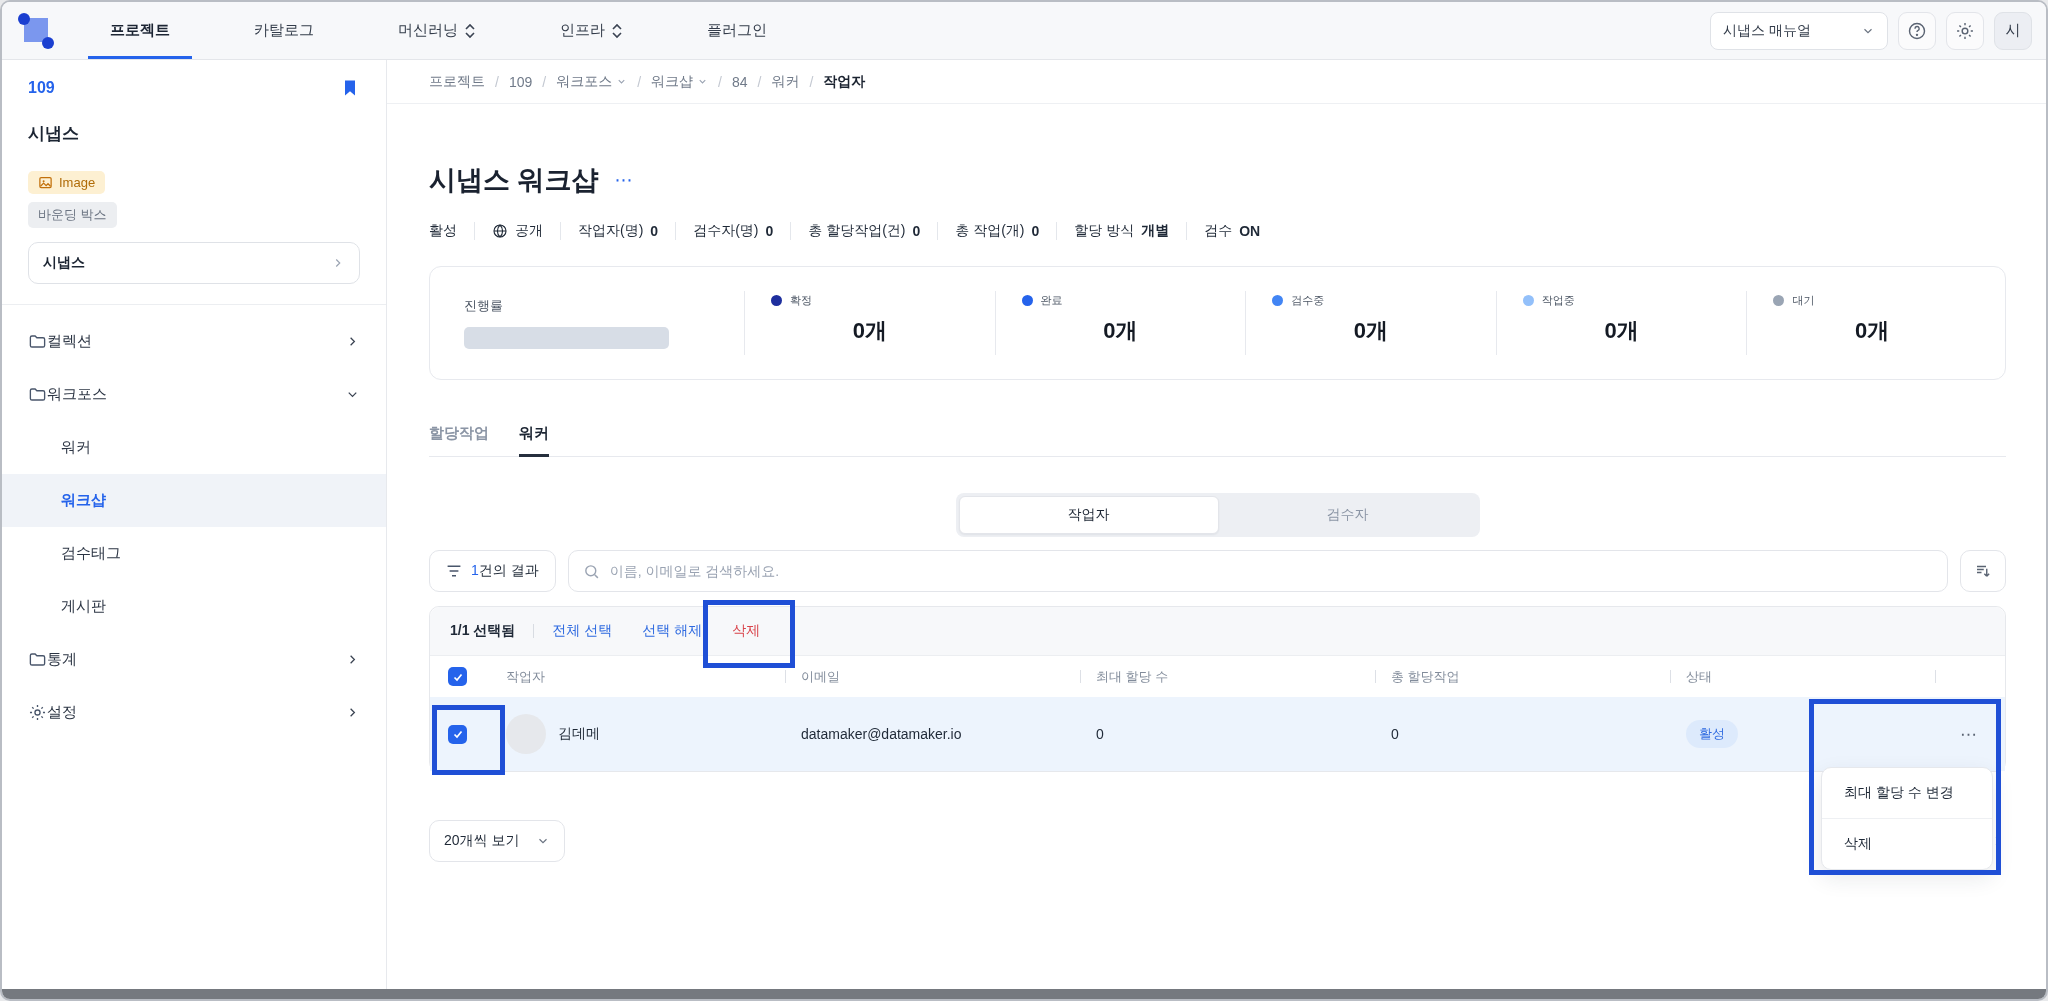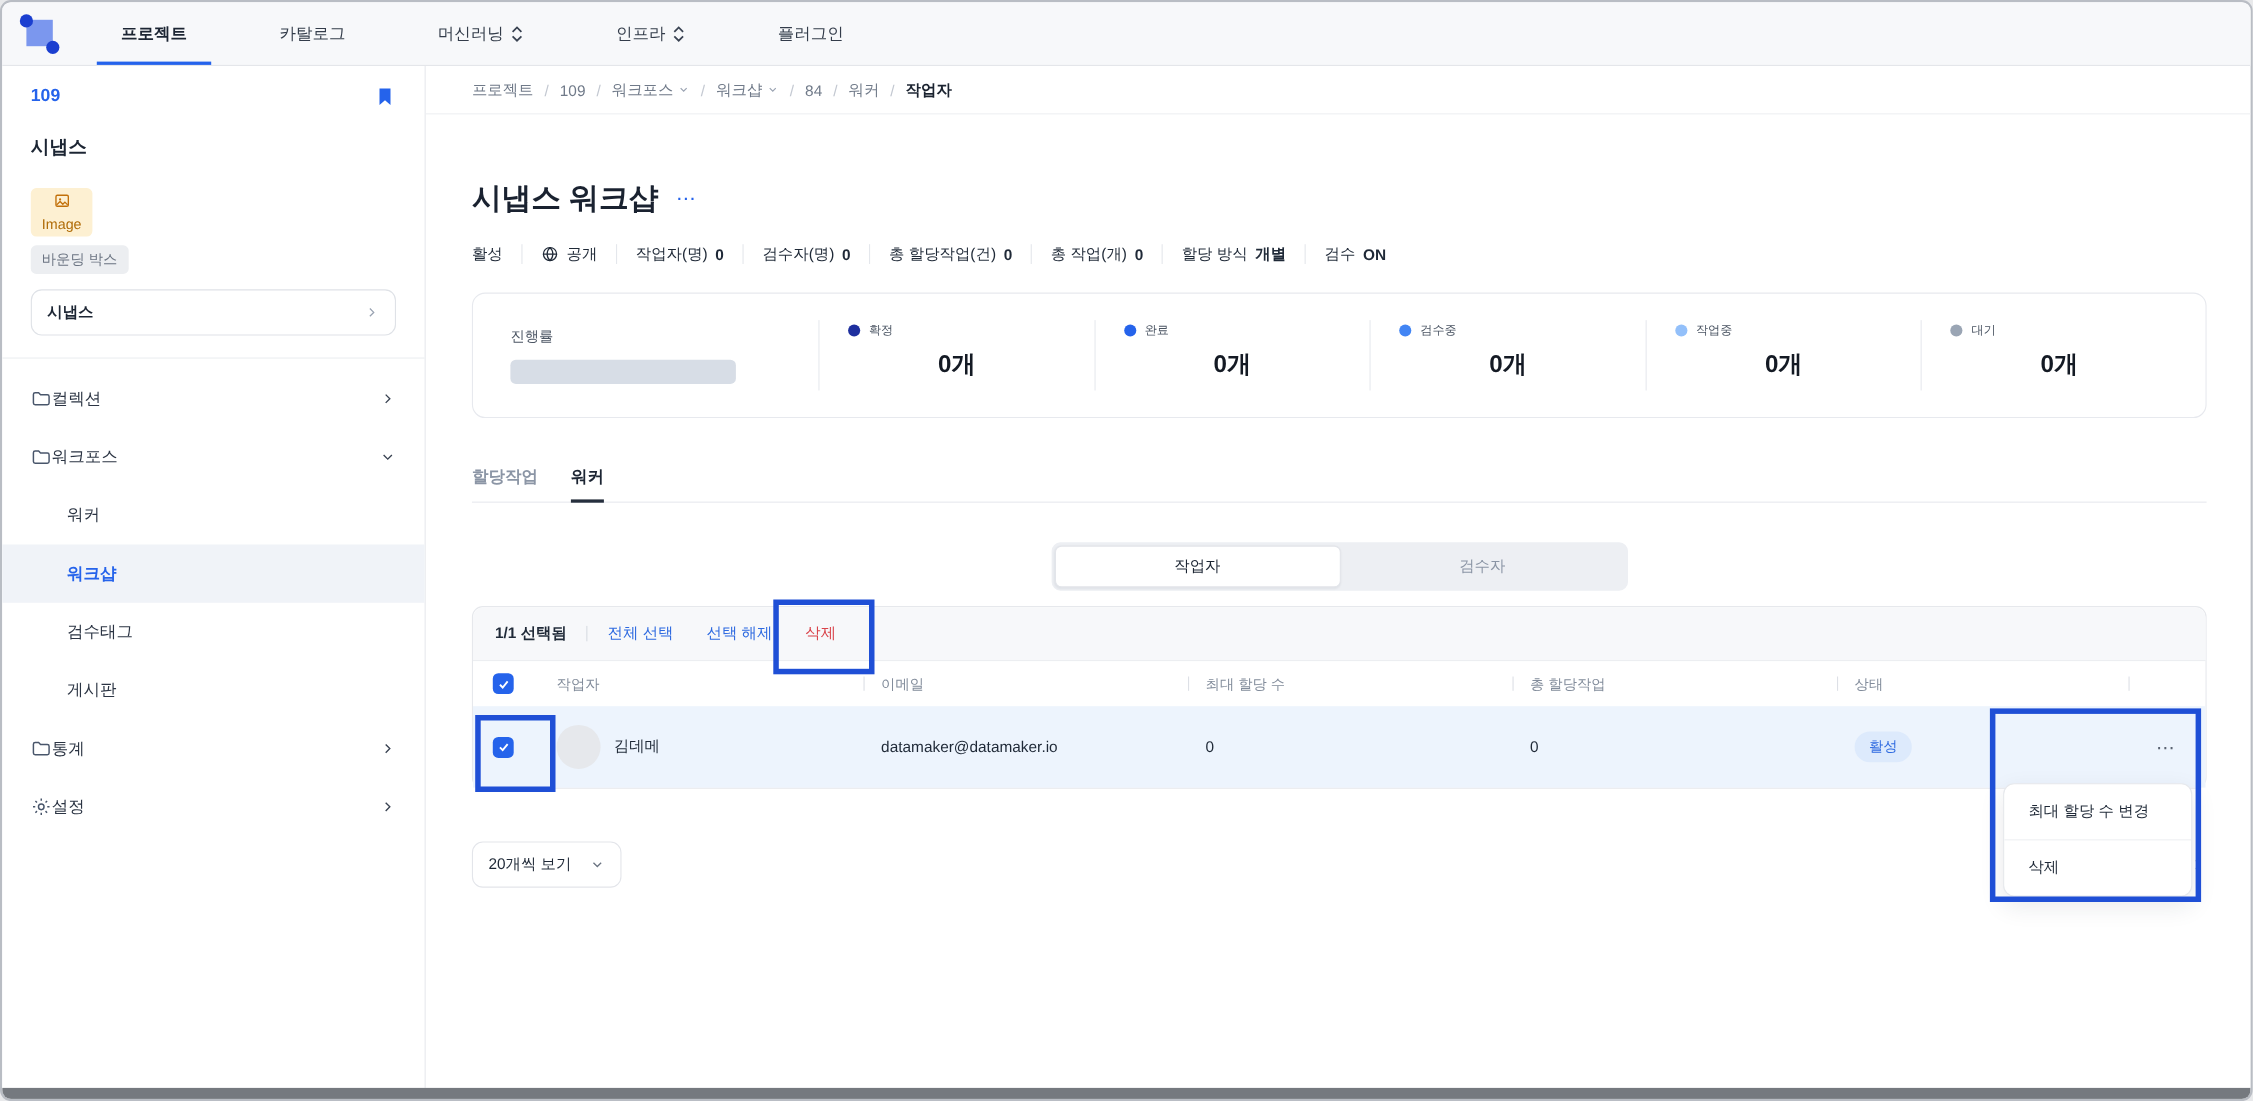"시냅스 매뉴얼" div.nav-right { html: none -> <div> <div> <span>시냅스 매뉴얼</span> <svg> <polyline></polyline> </svg> </div> <div> <svg> <circle></circle> <path></path> <circle></circle> </svg> </div> <div> <svg> <circle></circle> <path></path> </svg> </div> <div> <span>시</span> </div> </div> }
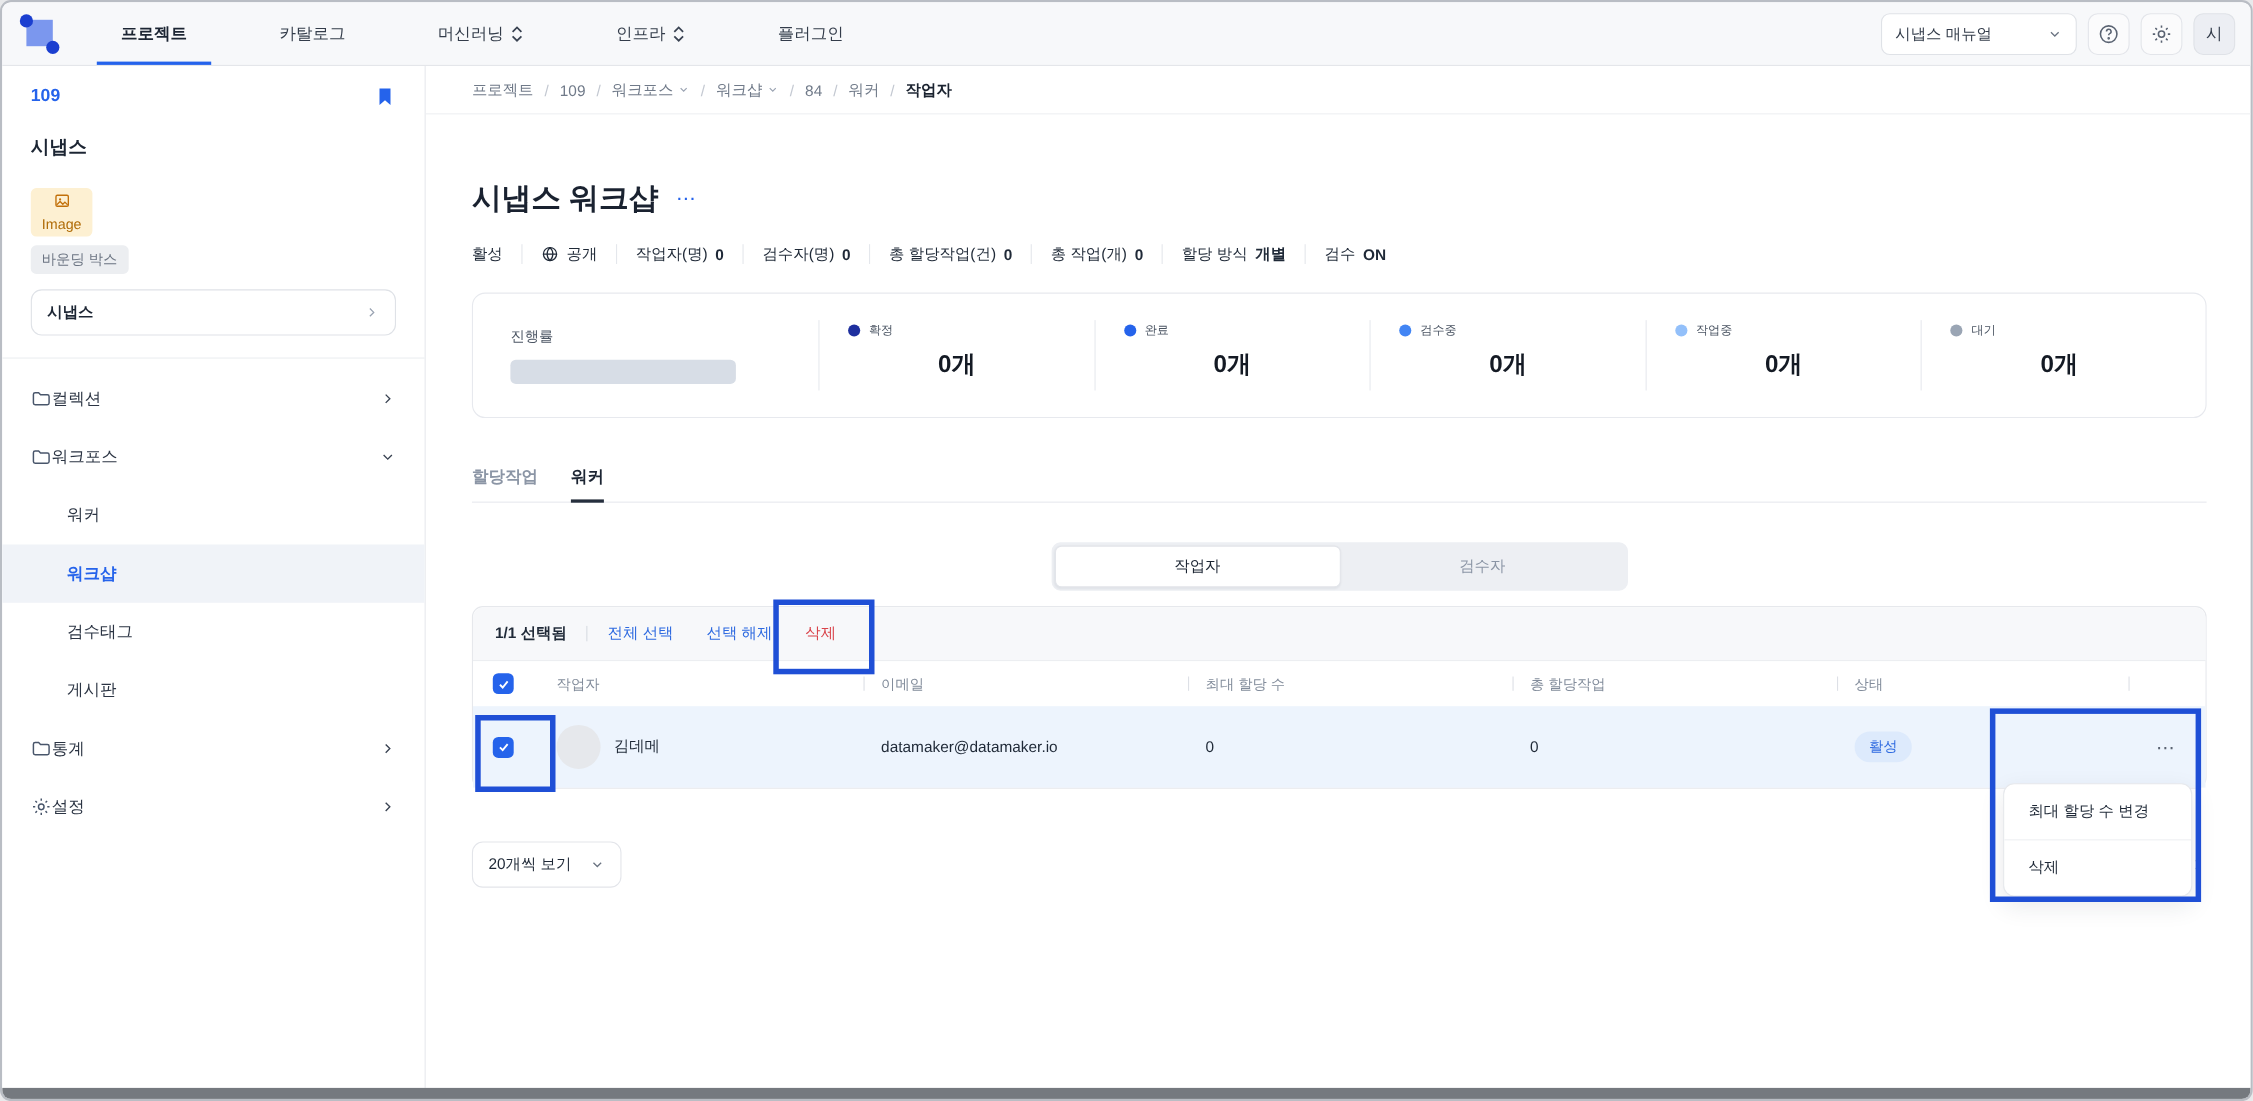"Image" .badge-img { flex-direction: column -> none }
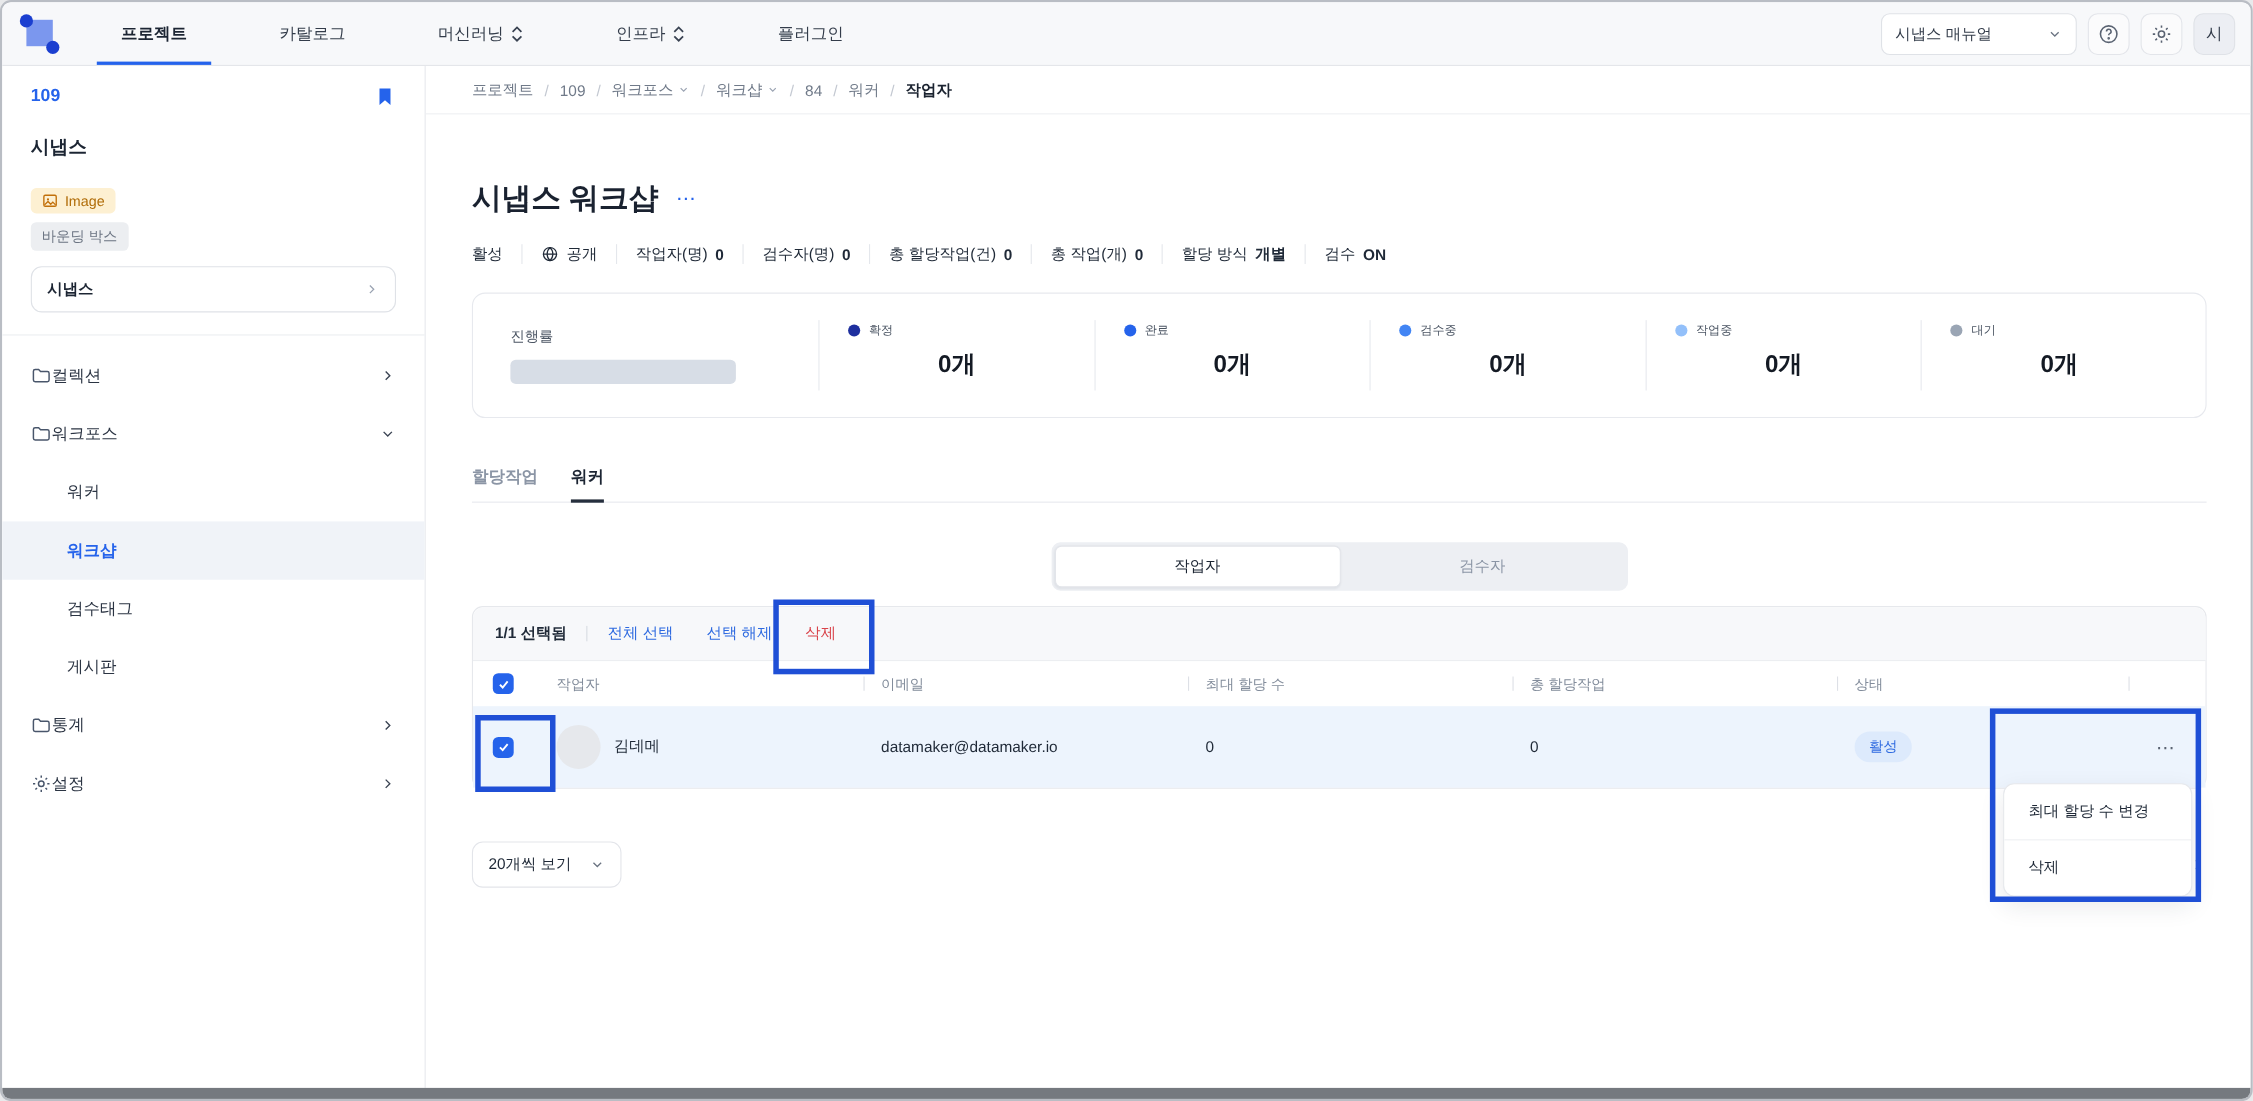"1건의 결과" div.filter-row { html: none -> <div> <div> <svg> <path></path> </svg> <span><span>1</span><span>건의 결과</span></span> </div> <div> <svg> <circle></circle> <path></path> </svg> <input> </div> <div> <svg> <path></path> </svg> </div> </div> }
